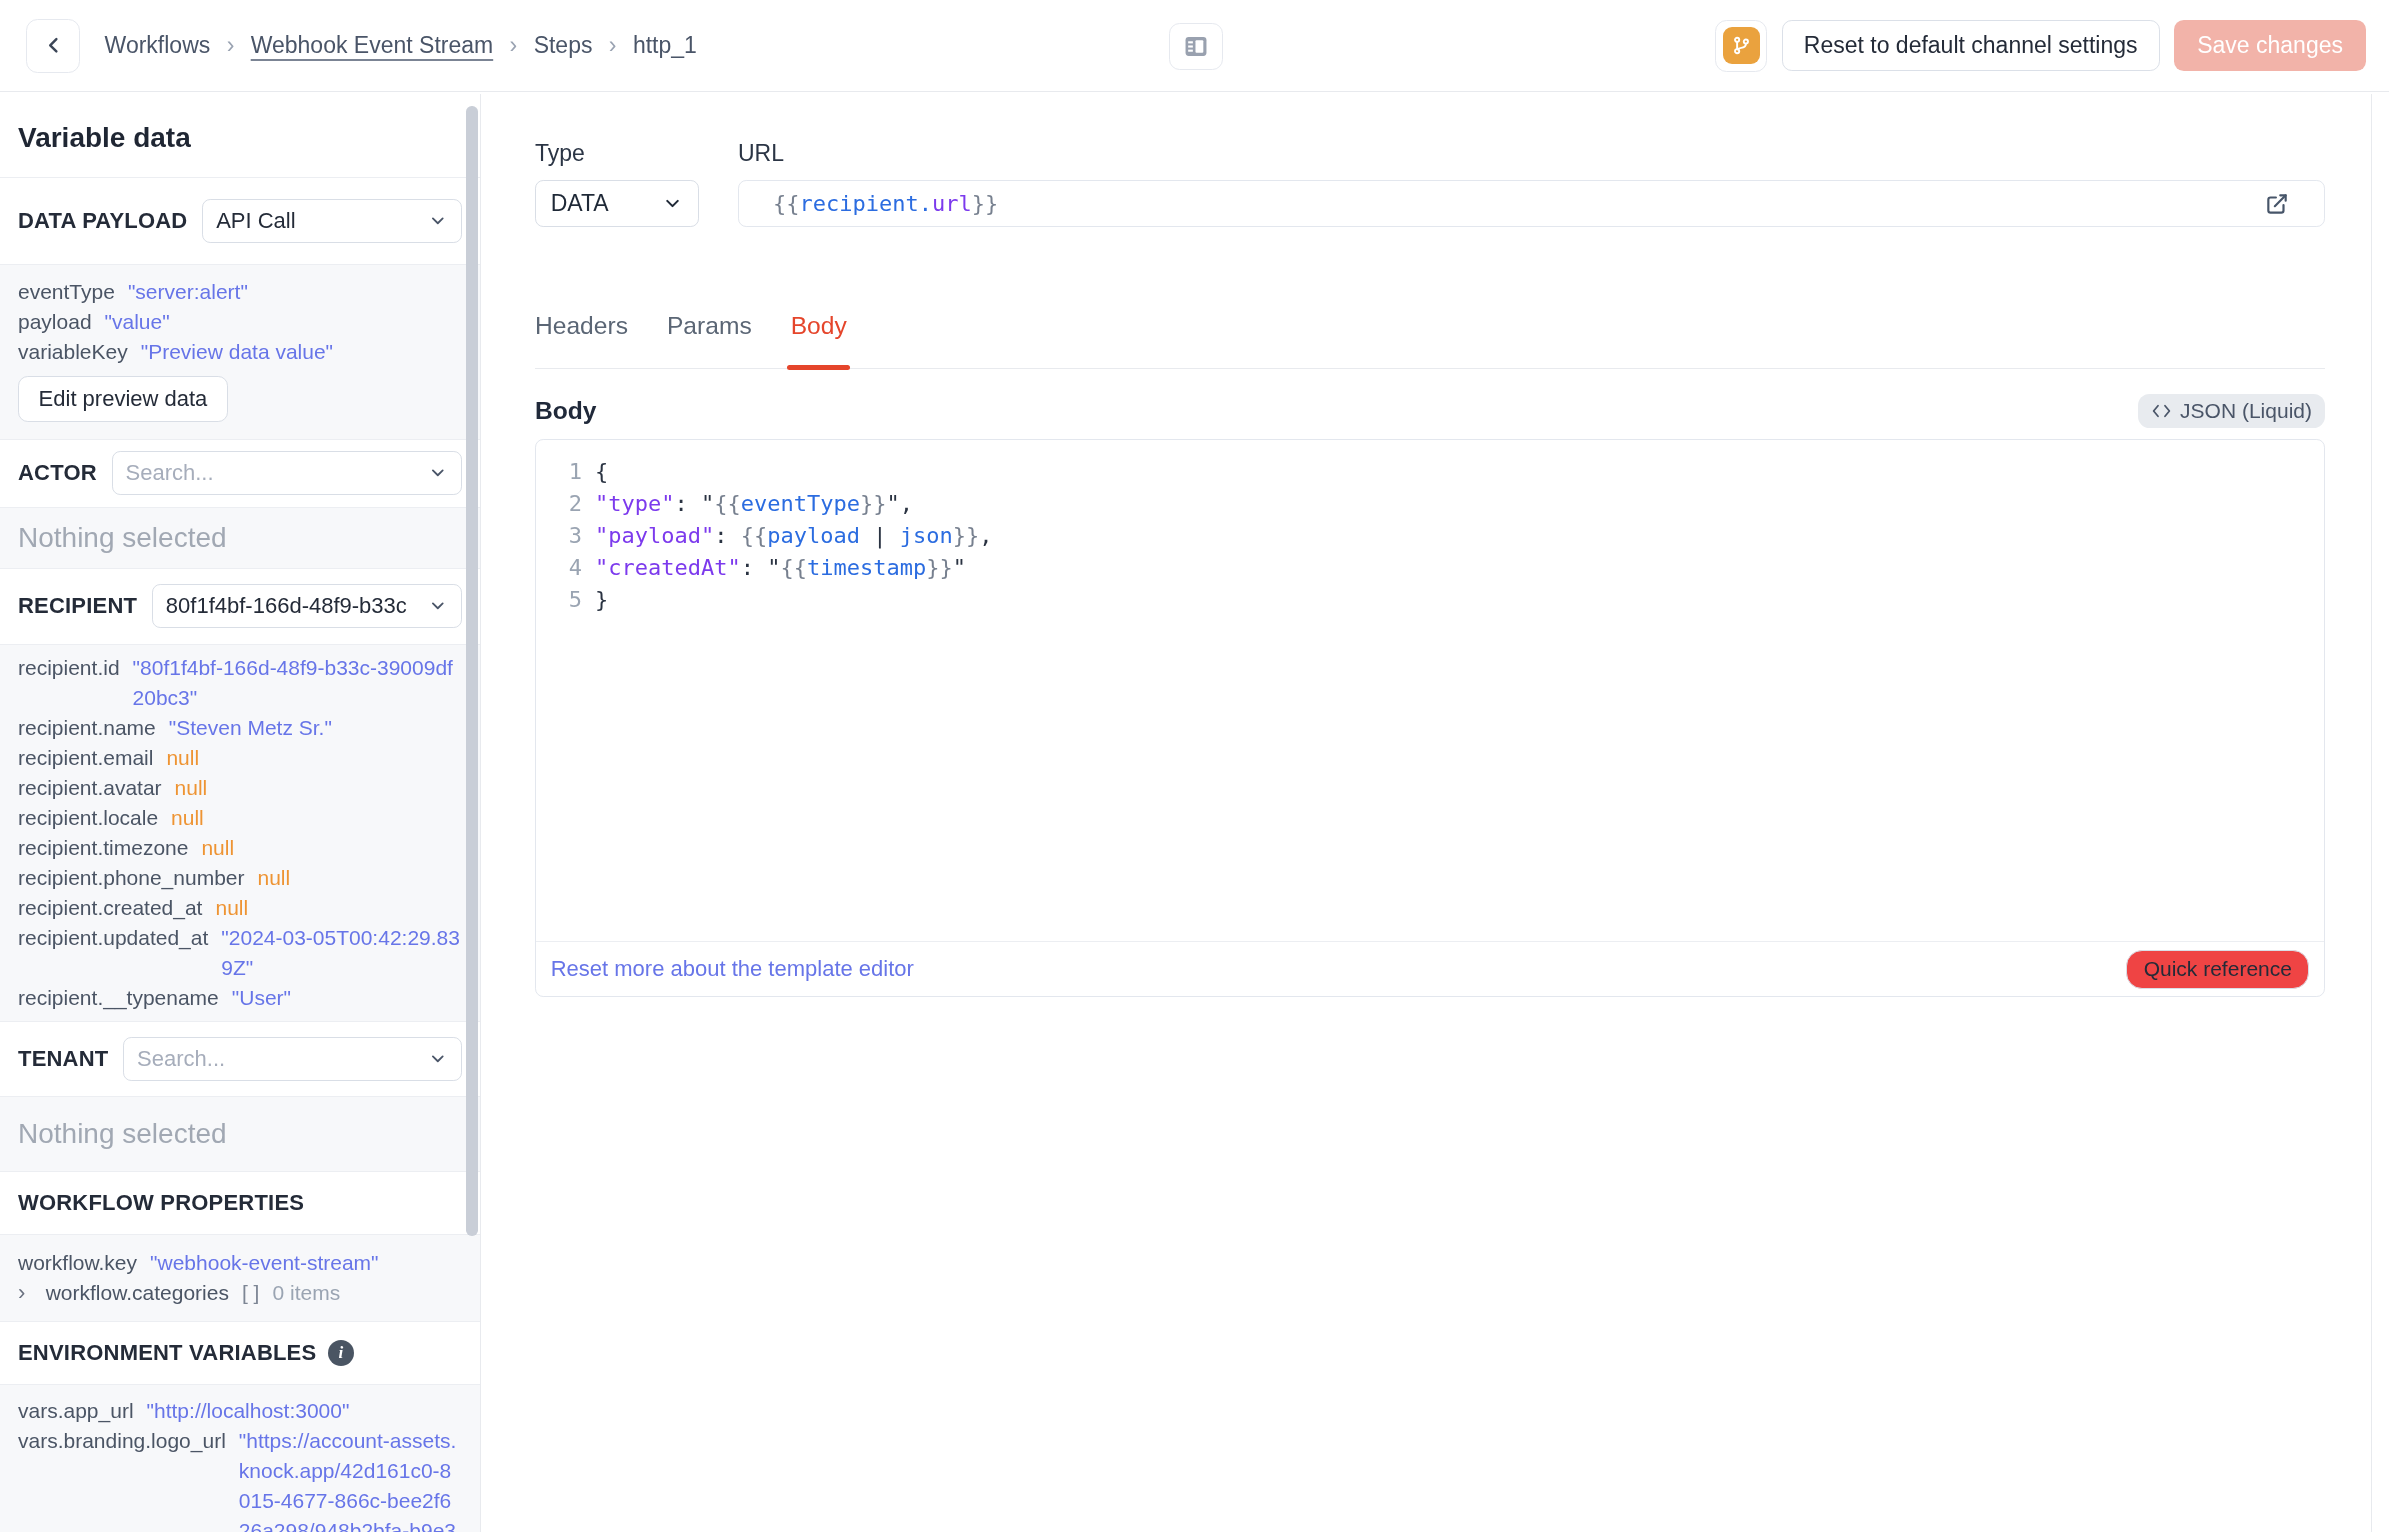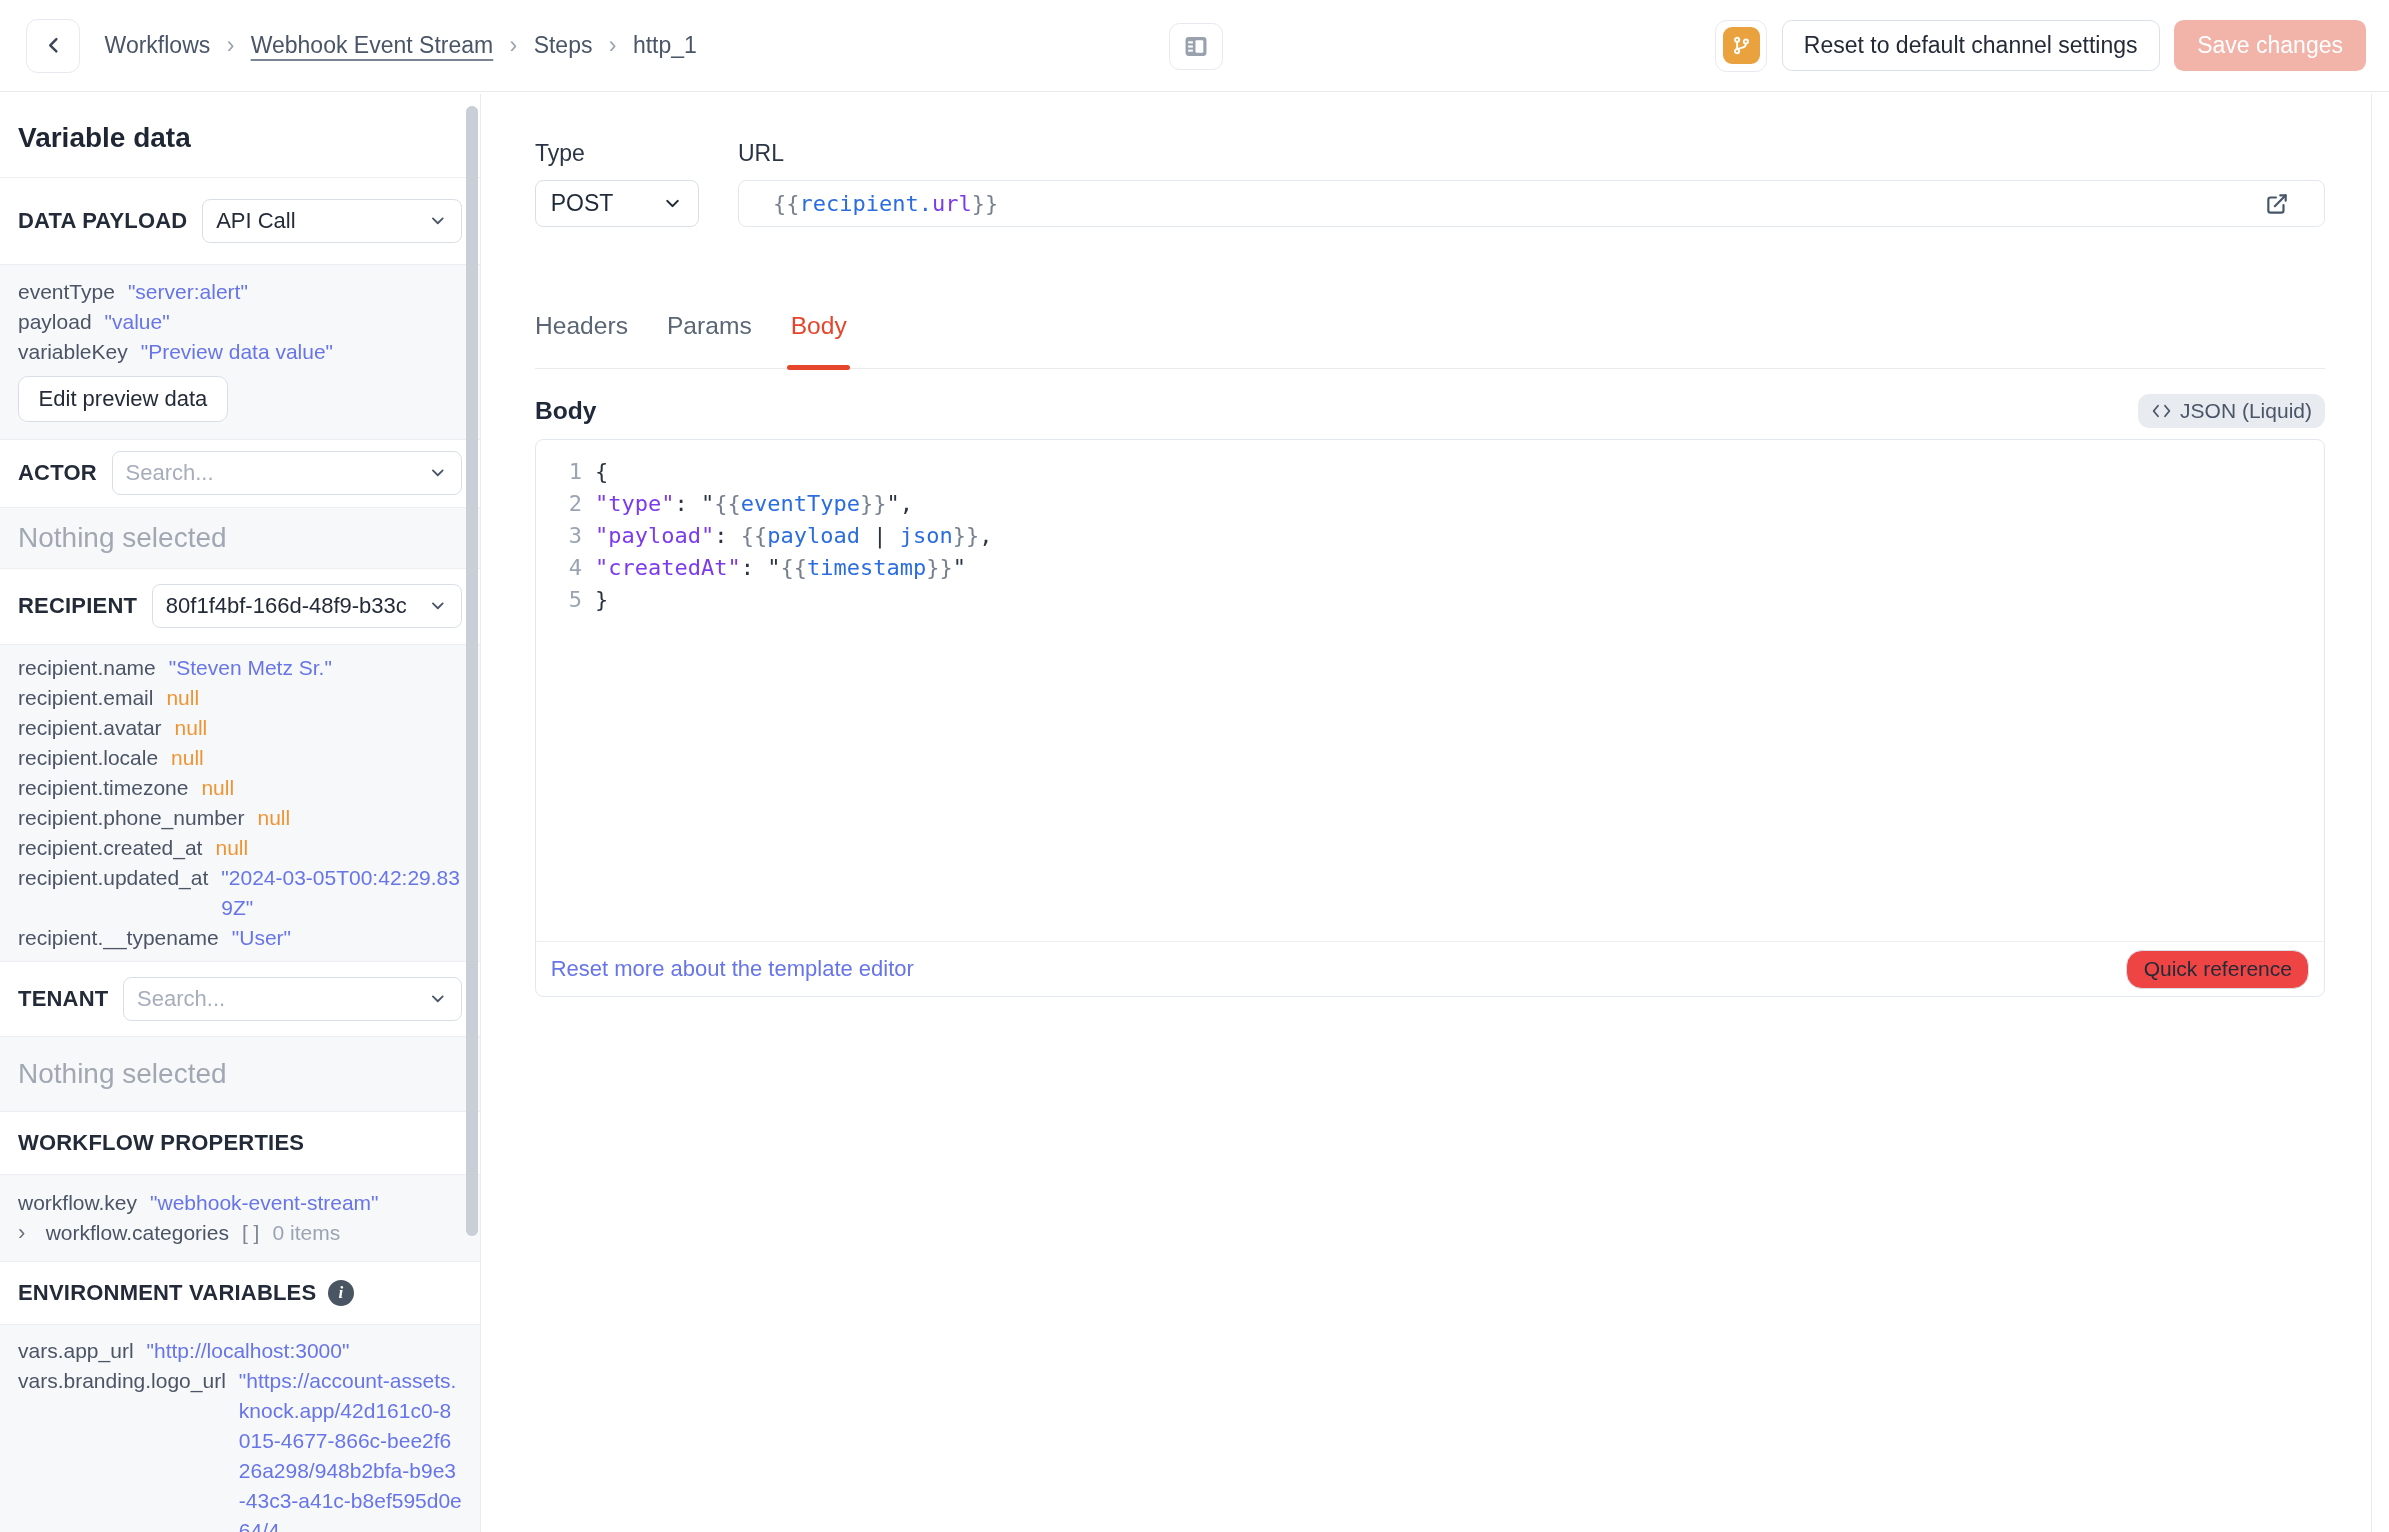"POST" span { text: POST -> DATA }
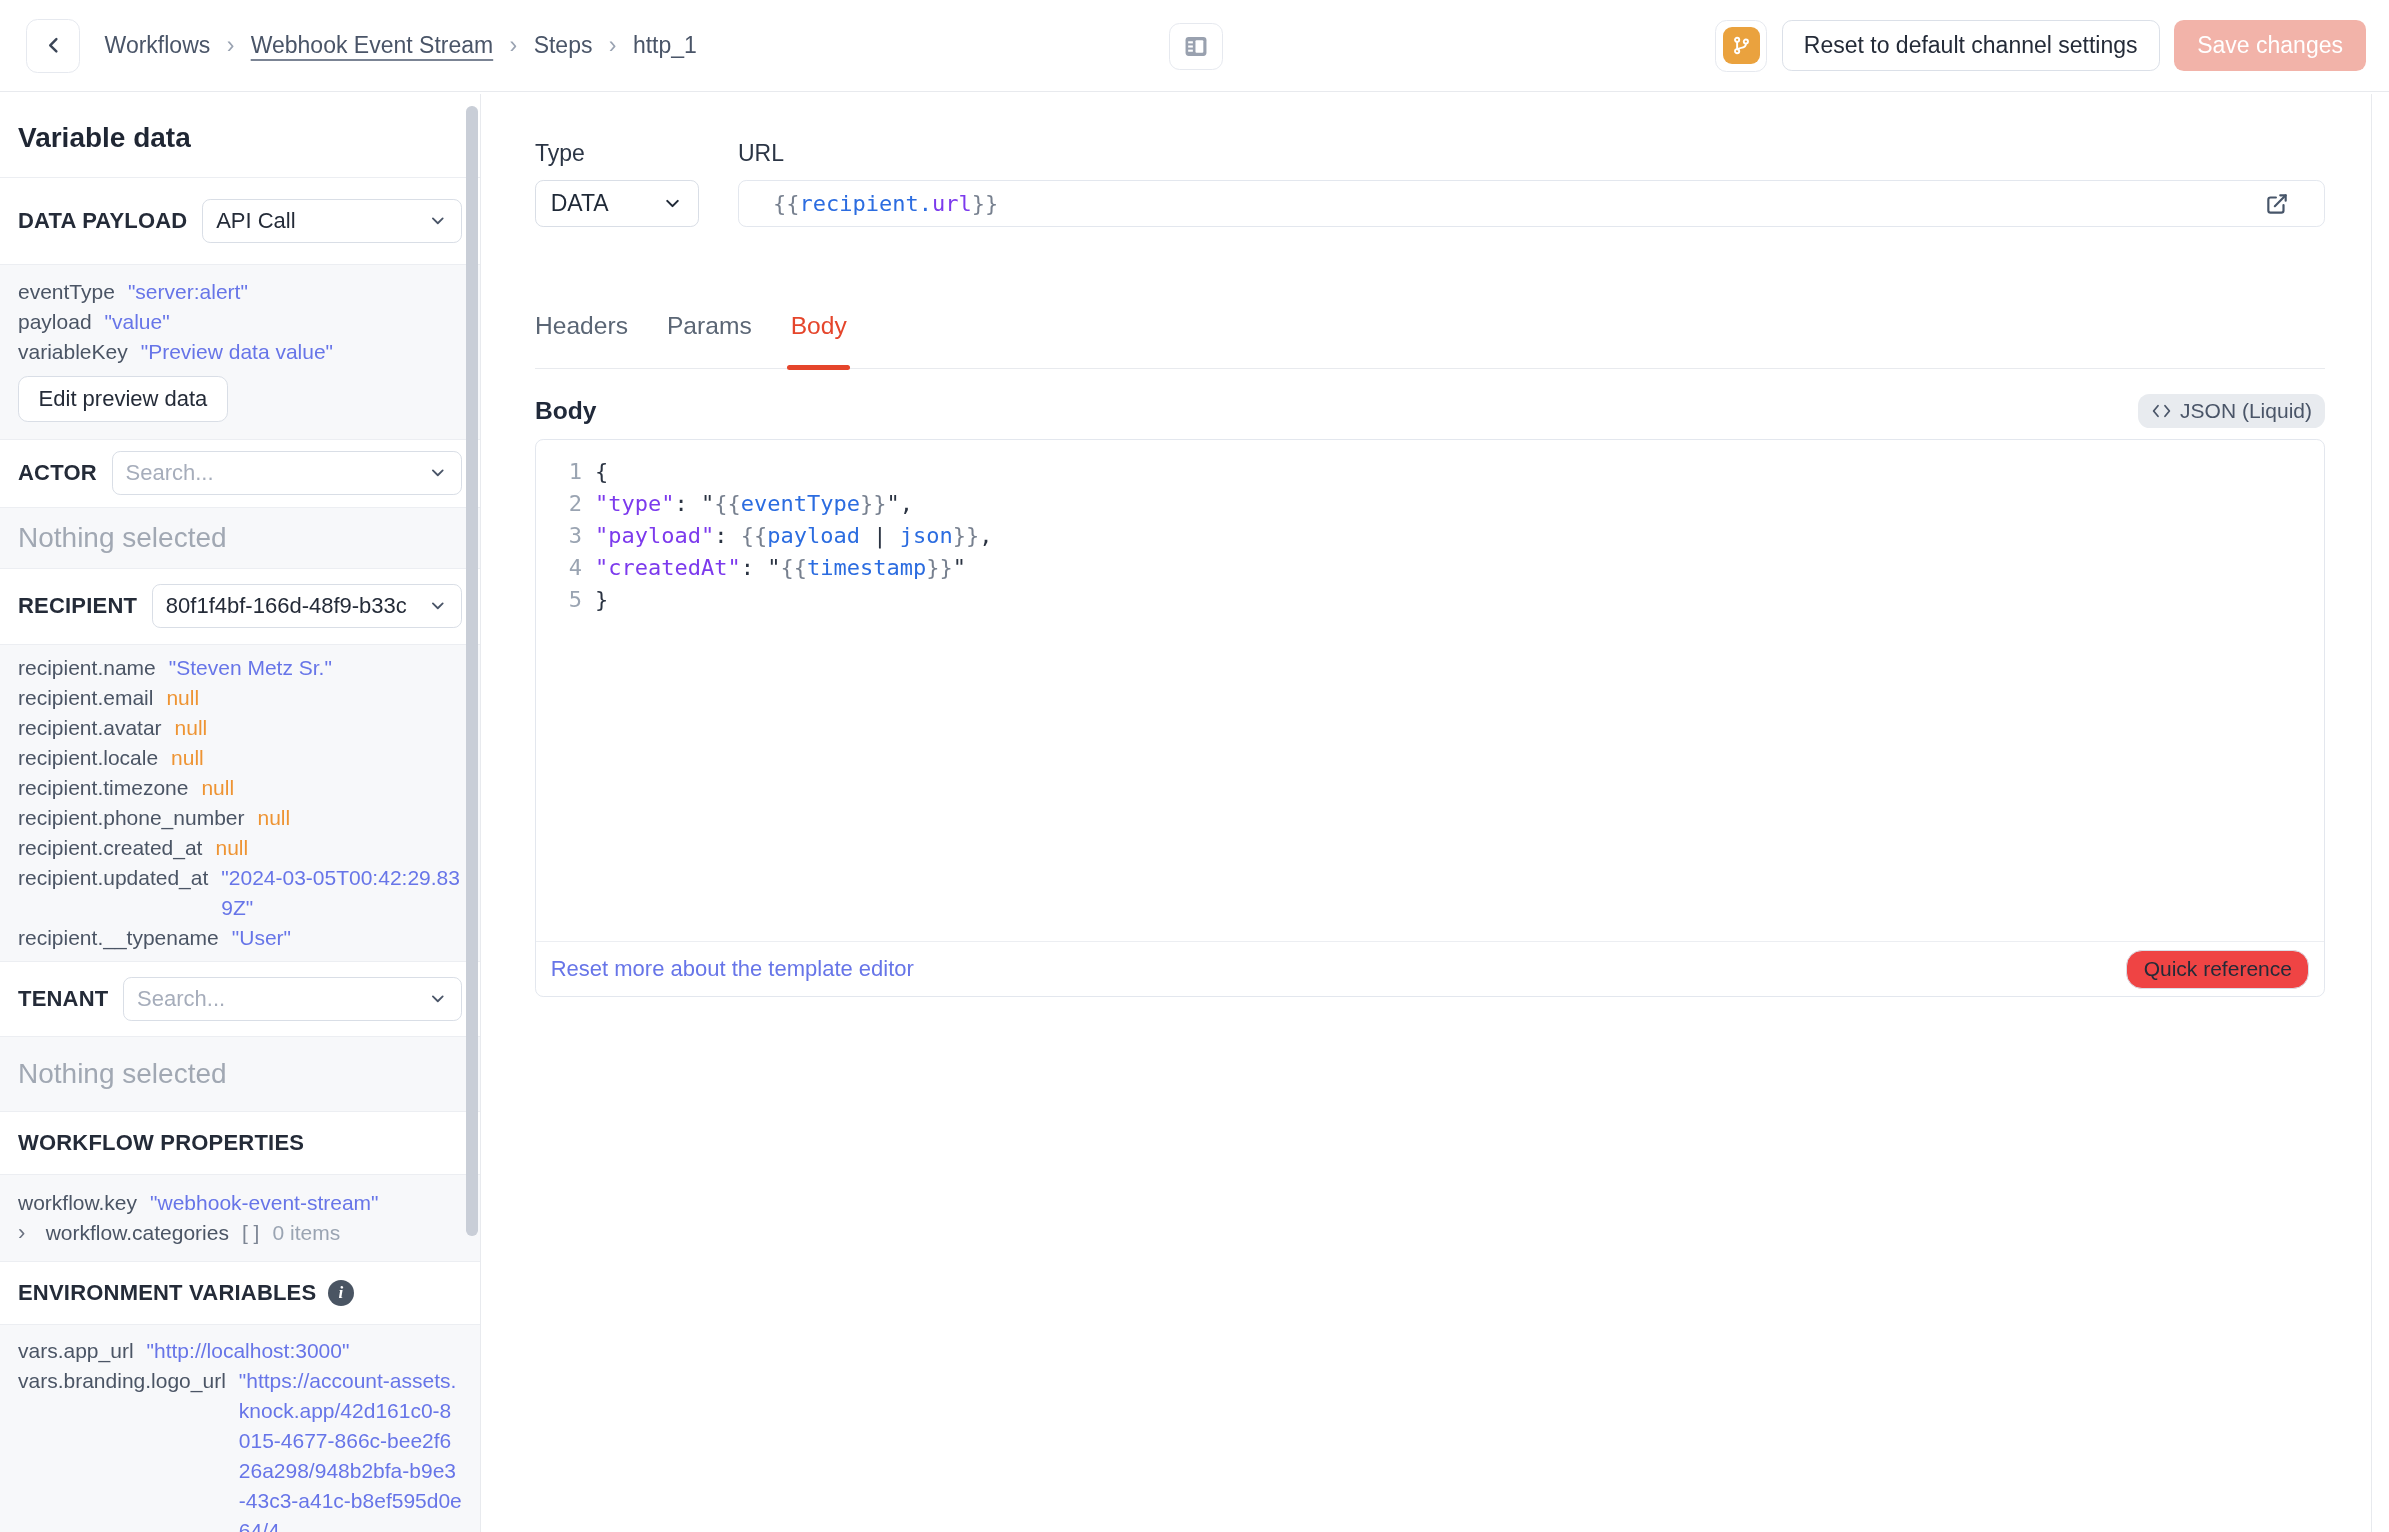"recipient.id" div.kv-row { html: none -> <div> <span>recipient.id</span> <span>"80f1f4bf-166d-48f9-b33c-39009df20bc3"</span> </div> }
